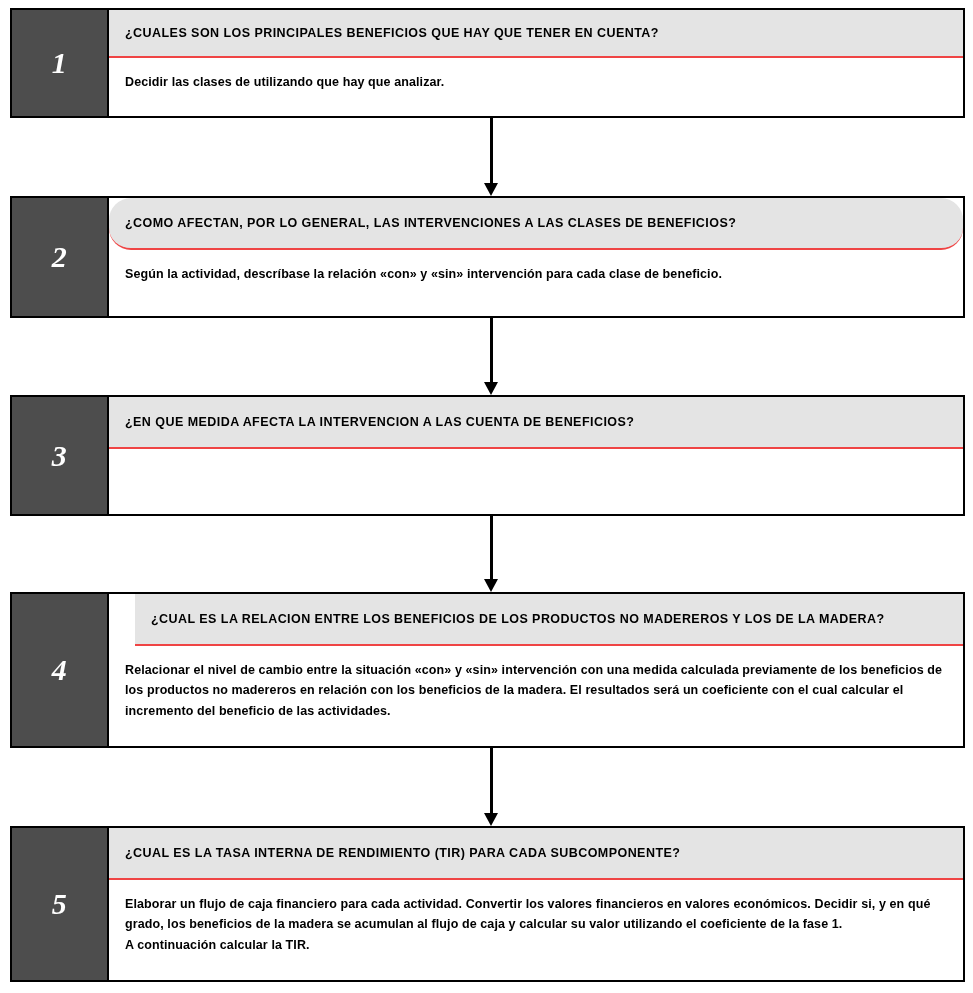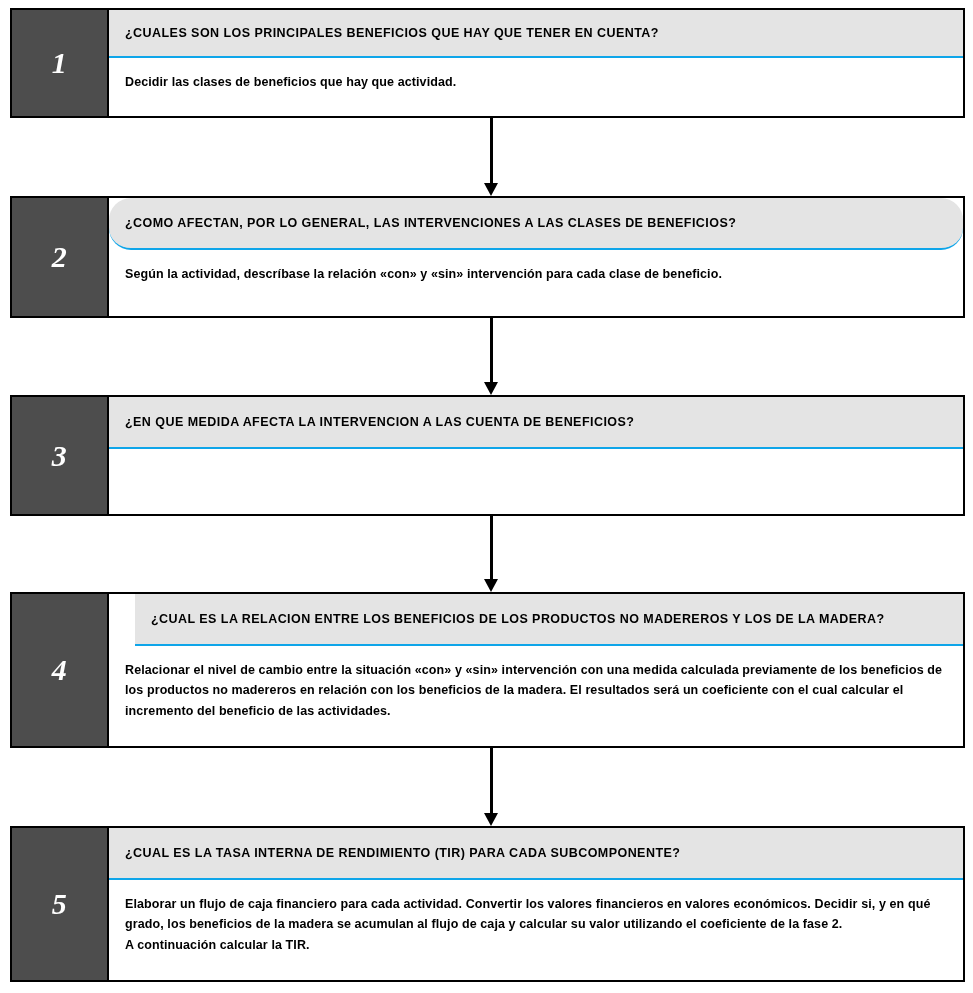"¿CUALES SON LOS PRINCIPALES BENEFICIOS" .phase-header { border-bottom: 2px solid #0ea5e9 -> 2px solid #ef4444 }
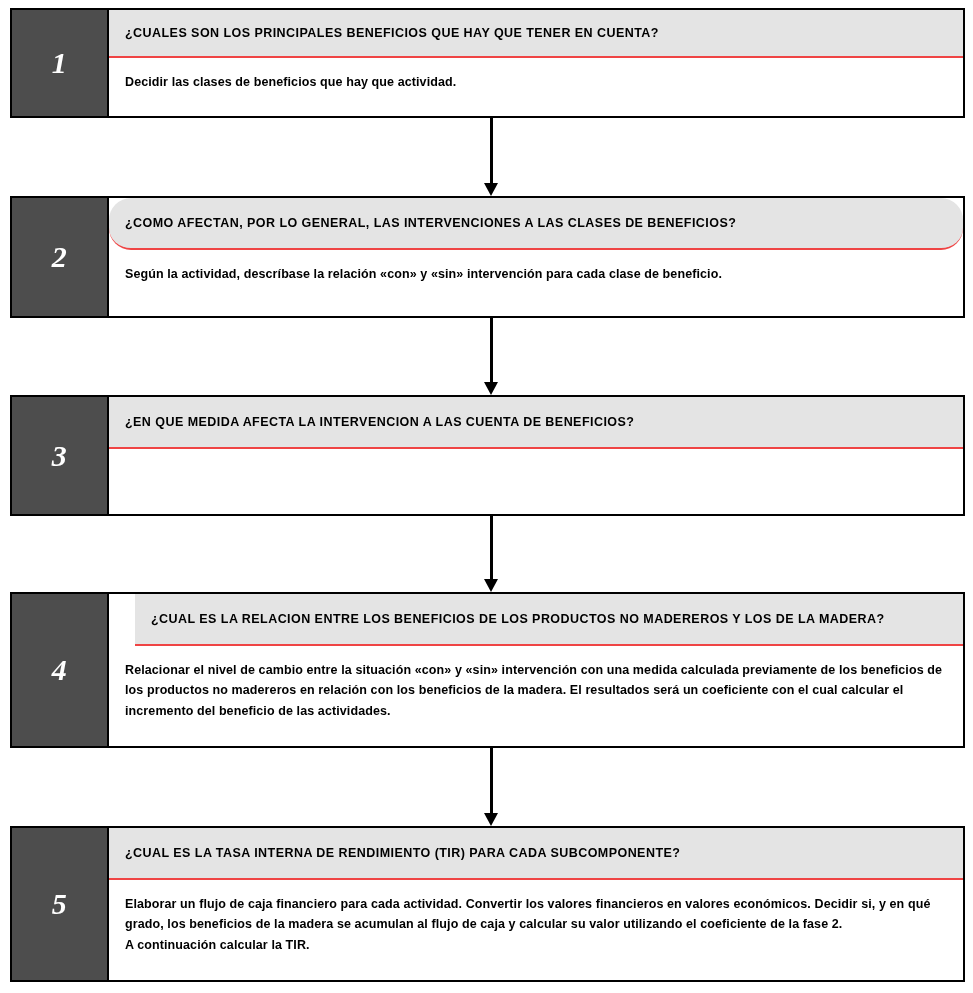"Decidir las clases de beneficios" div.phase-body-text { text: beneficios que hay que actividad -> utilizando que hay que analizar }
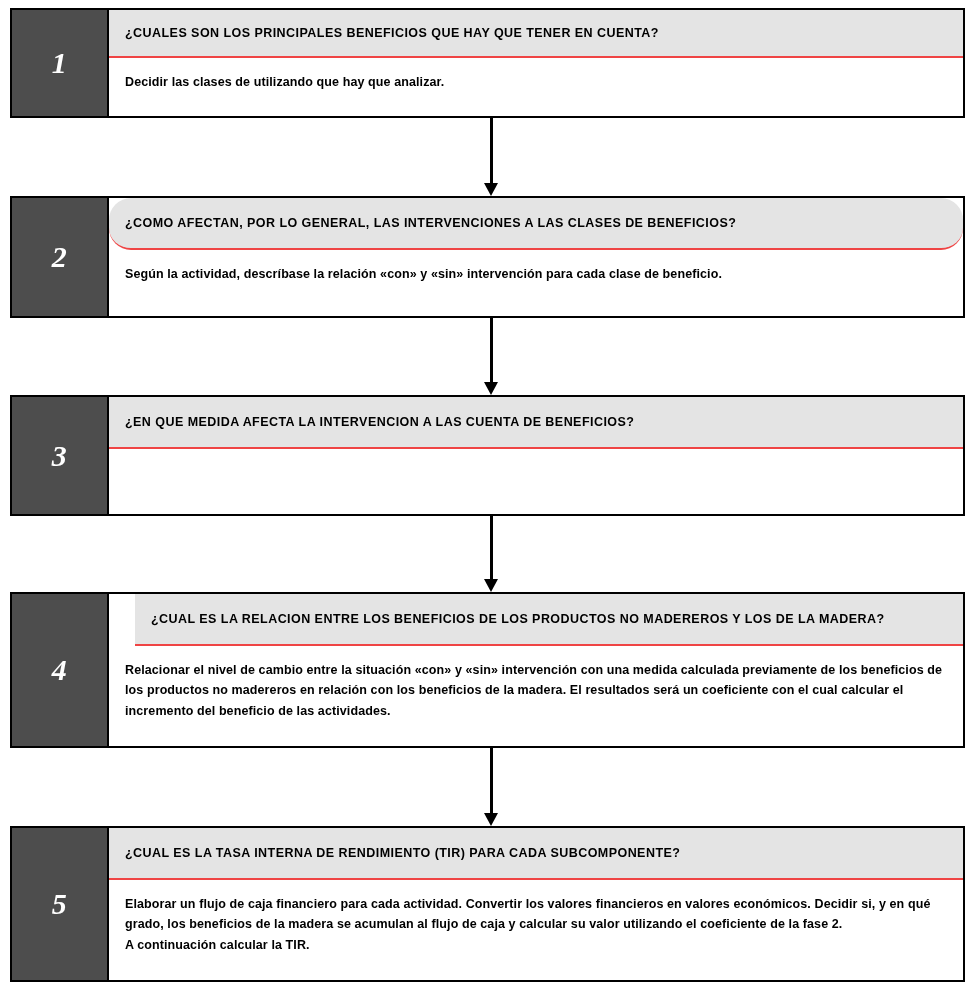"Elaborar un flujo de caja" div.phase-body-text { text: 2 -> 1 }
